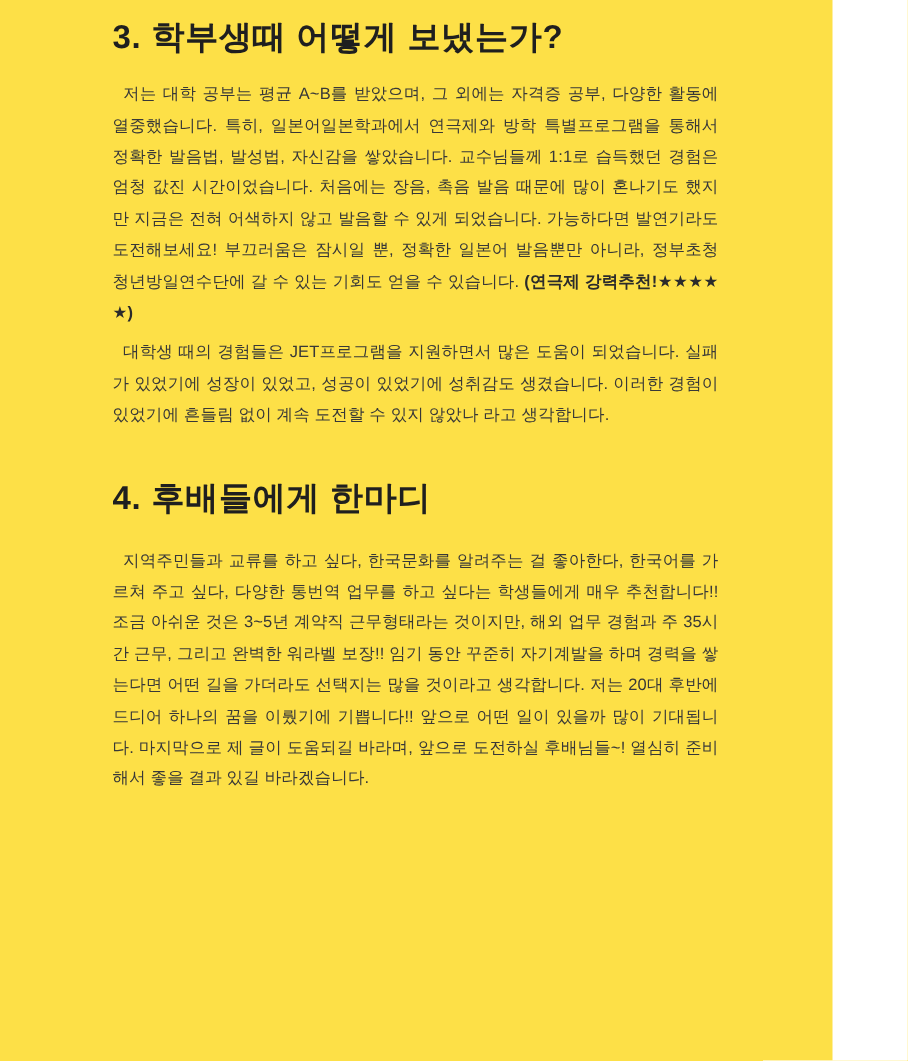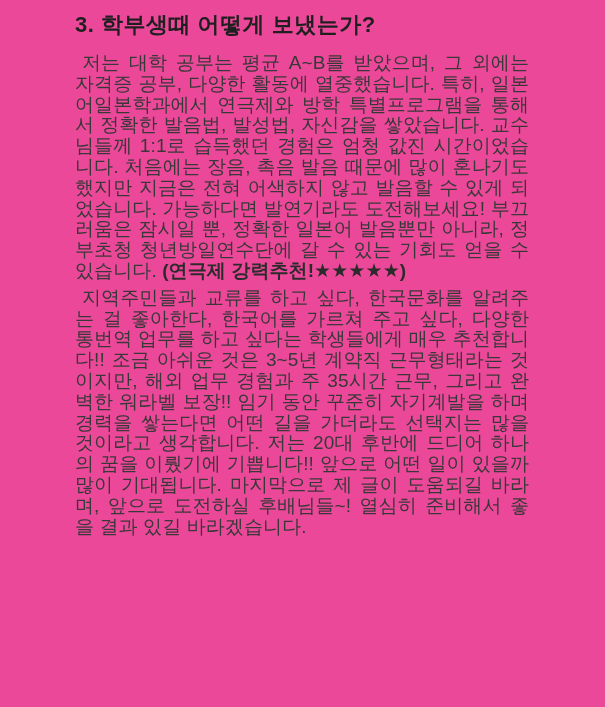"3. 학부생때 어떻게 보냈는가?" .page { background: #ec4899 -> #fde047; width: 605px -> 555px }
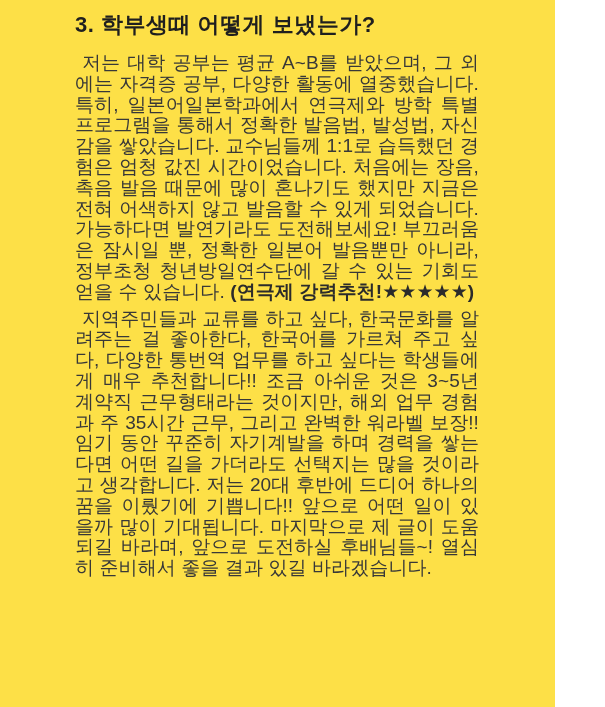"저는 대학 공부는 평균 A~B를" .body-para { font-size: 19px -> 11px }
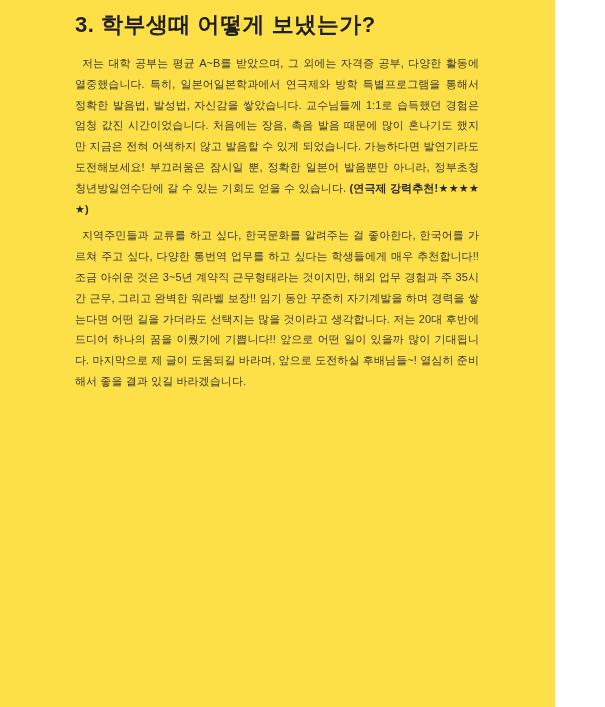"대학생 때의 경험들은 JET프로그램을 지원하면서" p.body-para { html: none -> <p><span>대학생 때의 경험들은 JET프로그램을 지원하면서 많은 도움이 되었습니다. 실패가 있었기에 성장이 있었고, 성공이 있었기에 성취감도 생겼습니다. 이러한 경험이 있었기에 흔들림 없이 계속 도전할 수 있지 않았나 라고 생각합니다.</span></p> }
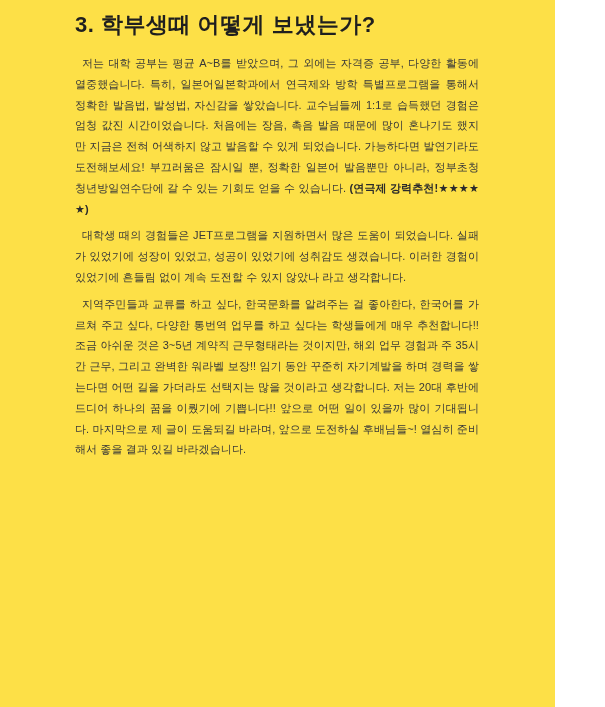"4. 후배들에게 한마디" h2.section-heading { html: none -> <h2>4. 후배들에게 한마디</h2> }
